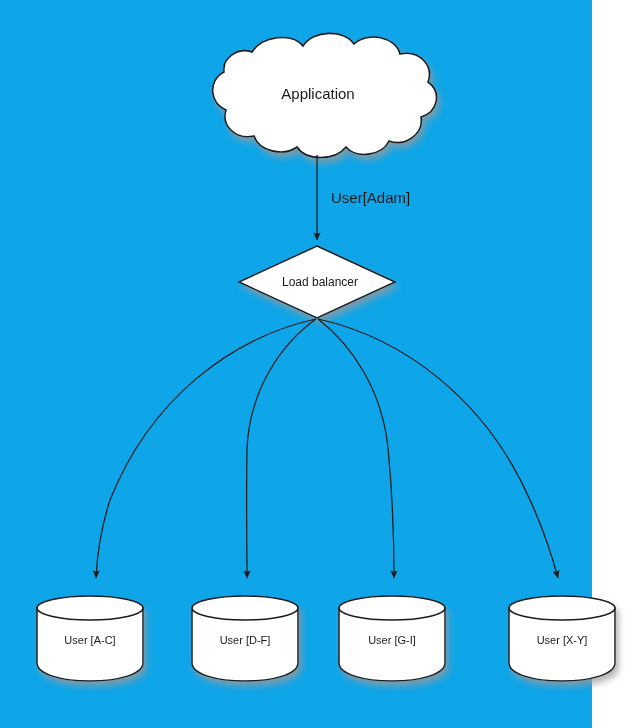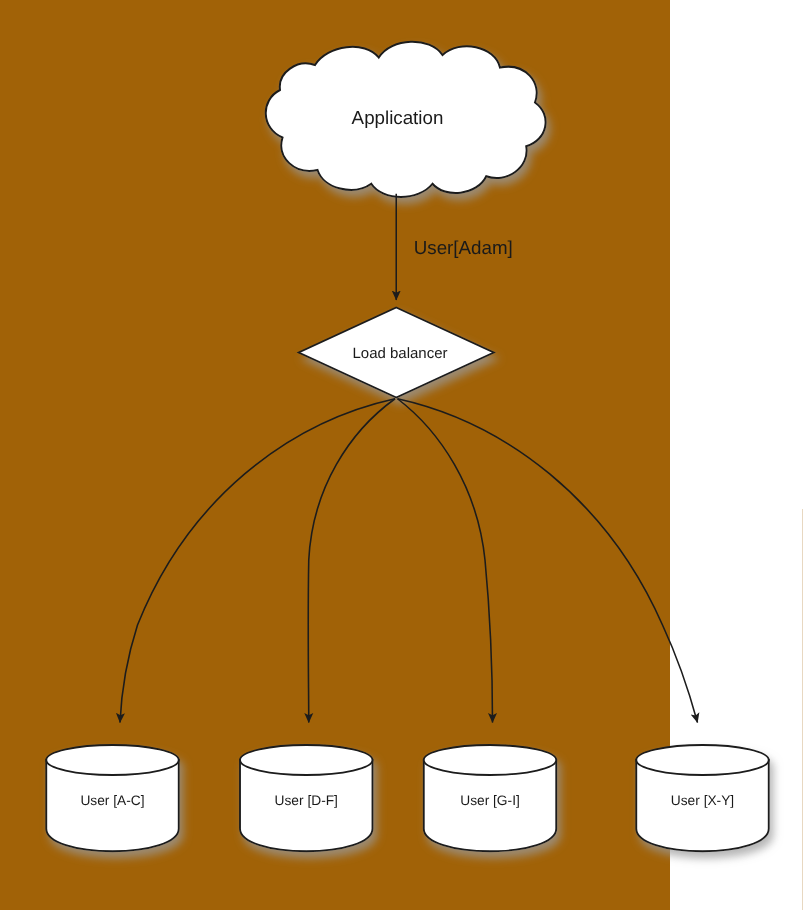"Application" #diagram-root { background: #a16207 -> #0ea5e9; width: 536px -> 592px }
